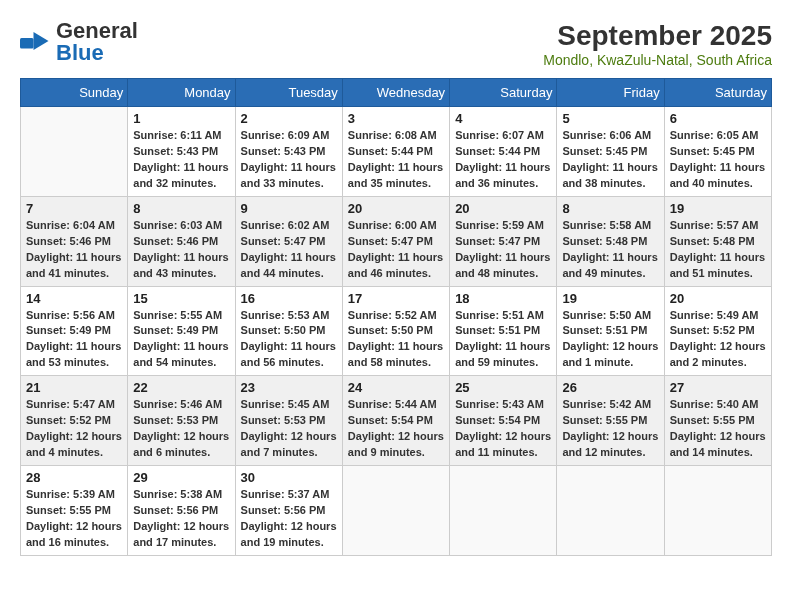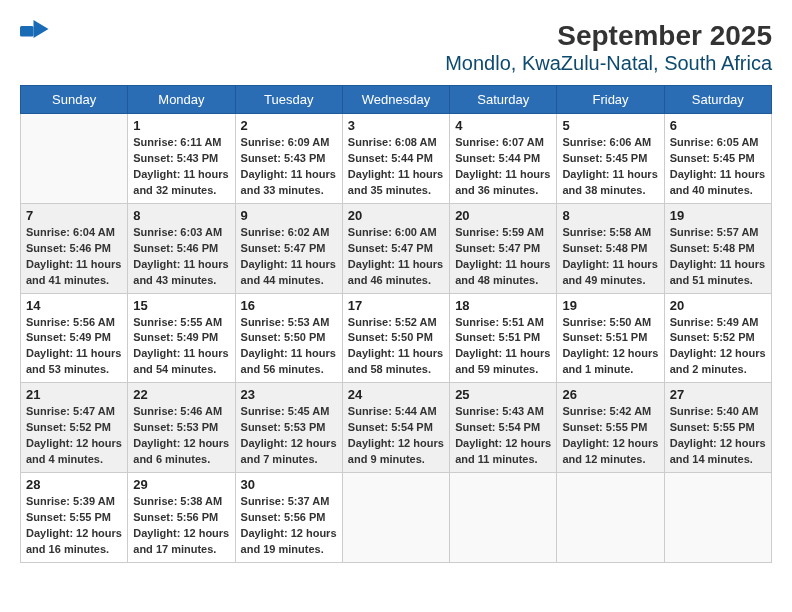"General" div { html: none -> <div> <span> <span>General</span><br> <span>Blue</span> </span> </div> }
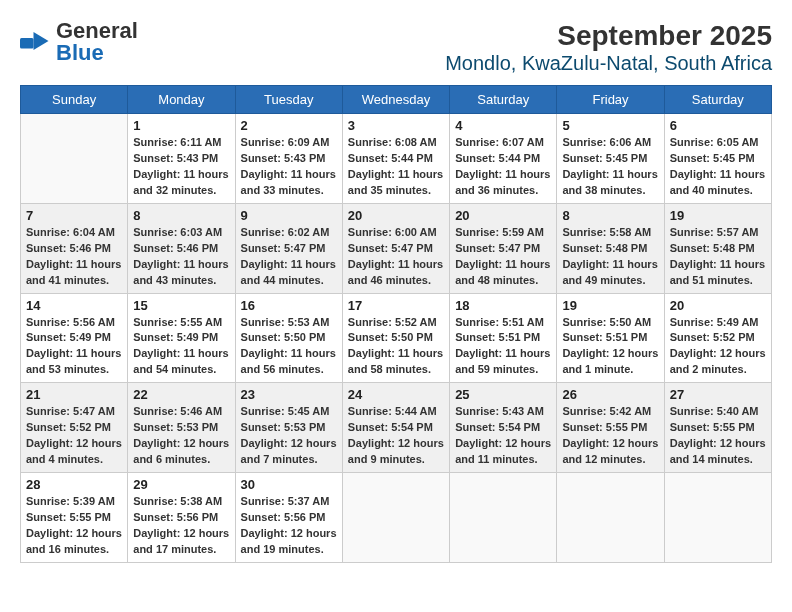"Mondlo, KwaZulu-Natal, South Africa" .location { color: #0c4a6e -> #4d7c0f; font-size: 20px -> 14px }
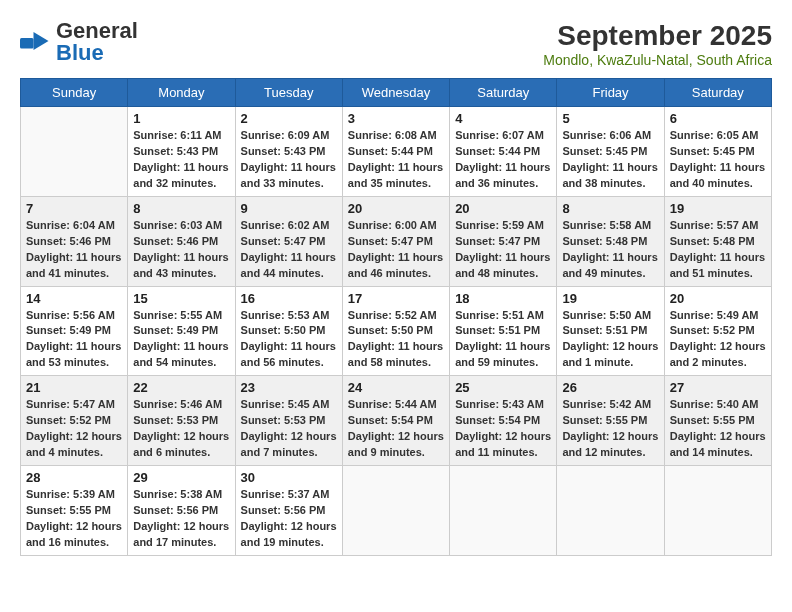"Sunday" .calendar th { text-align: center -> right }
